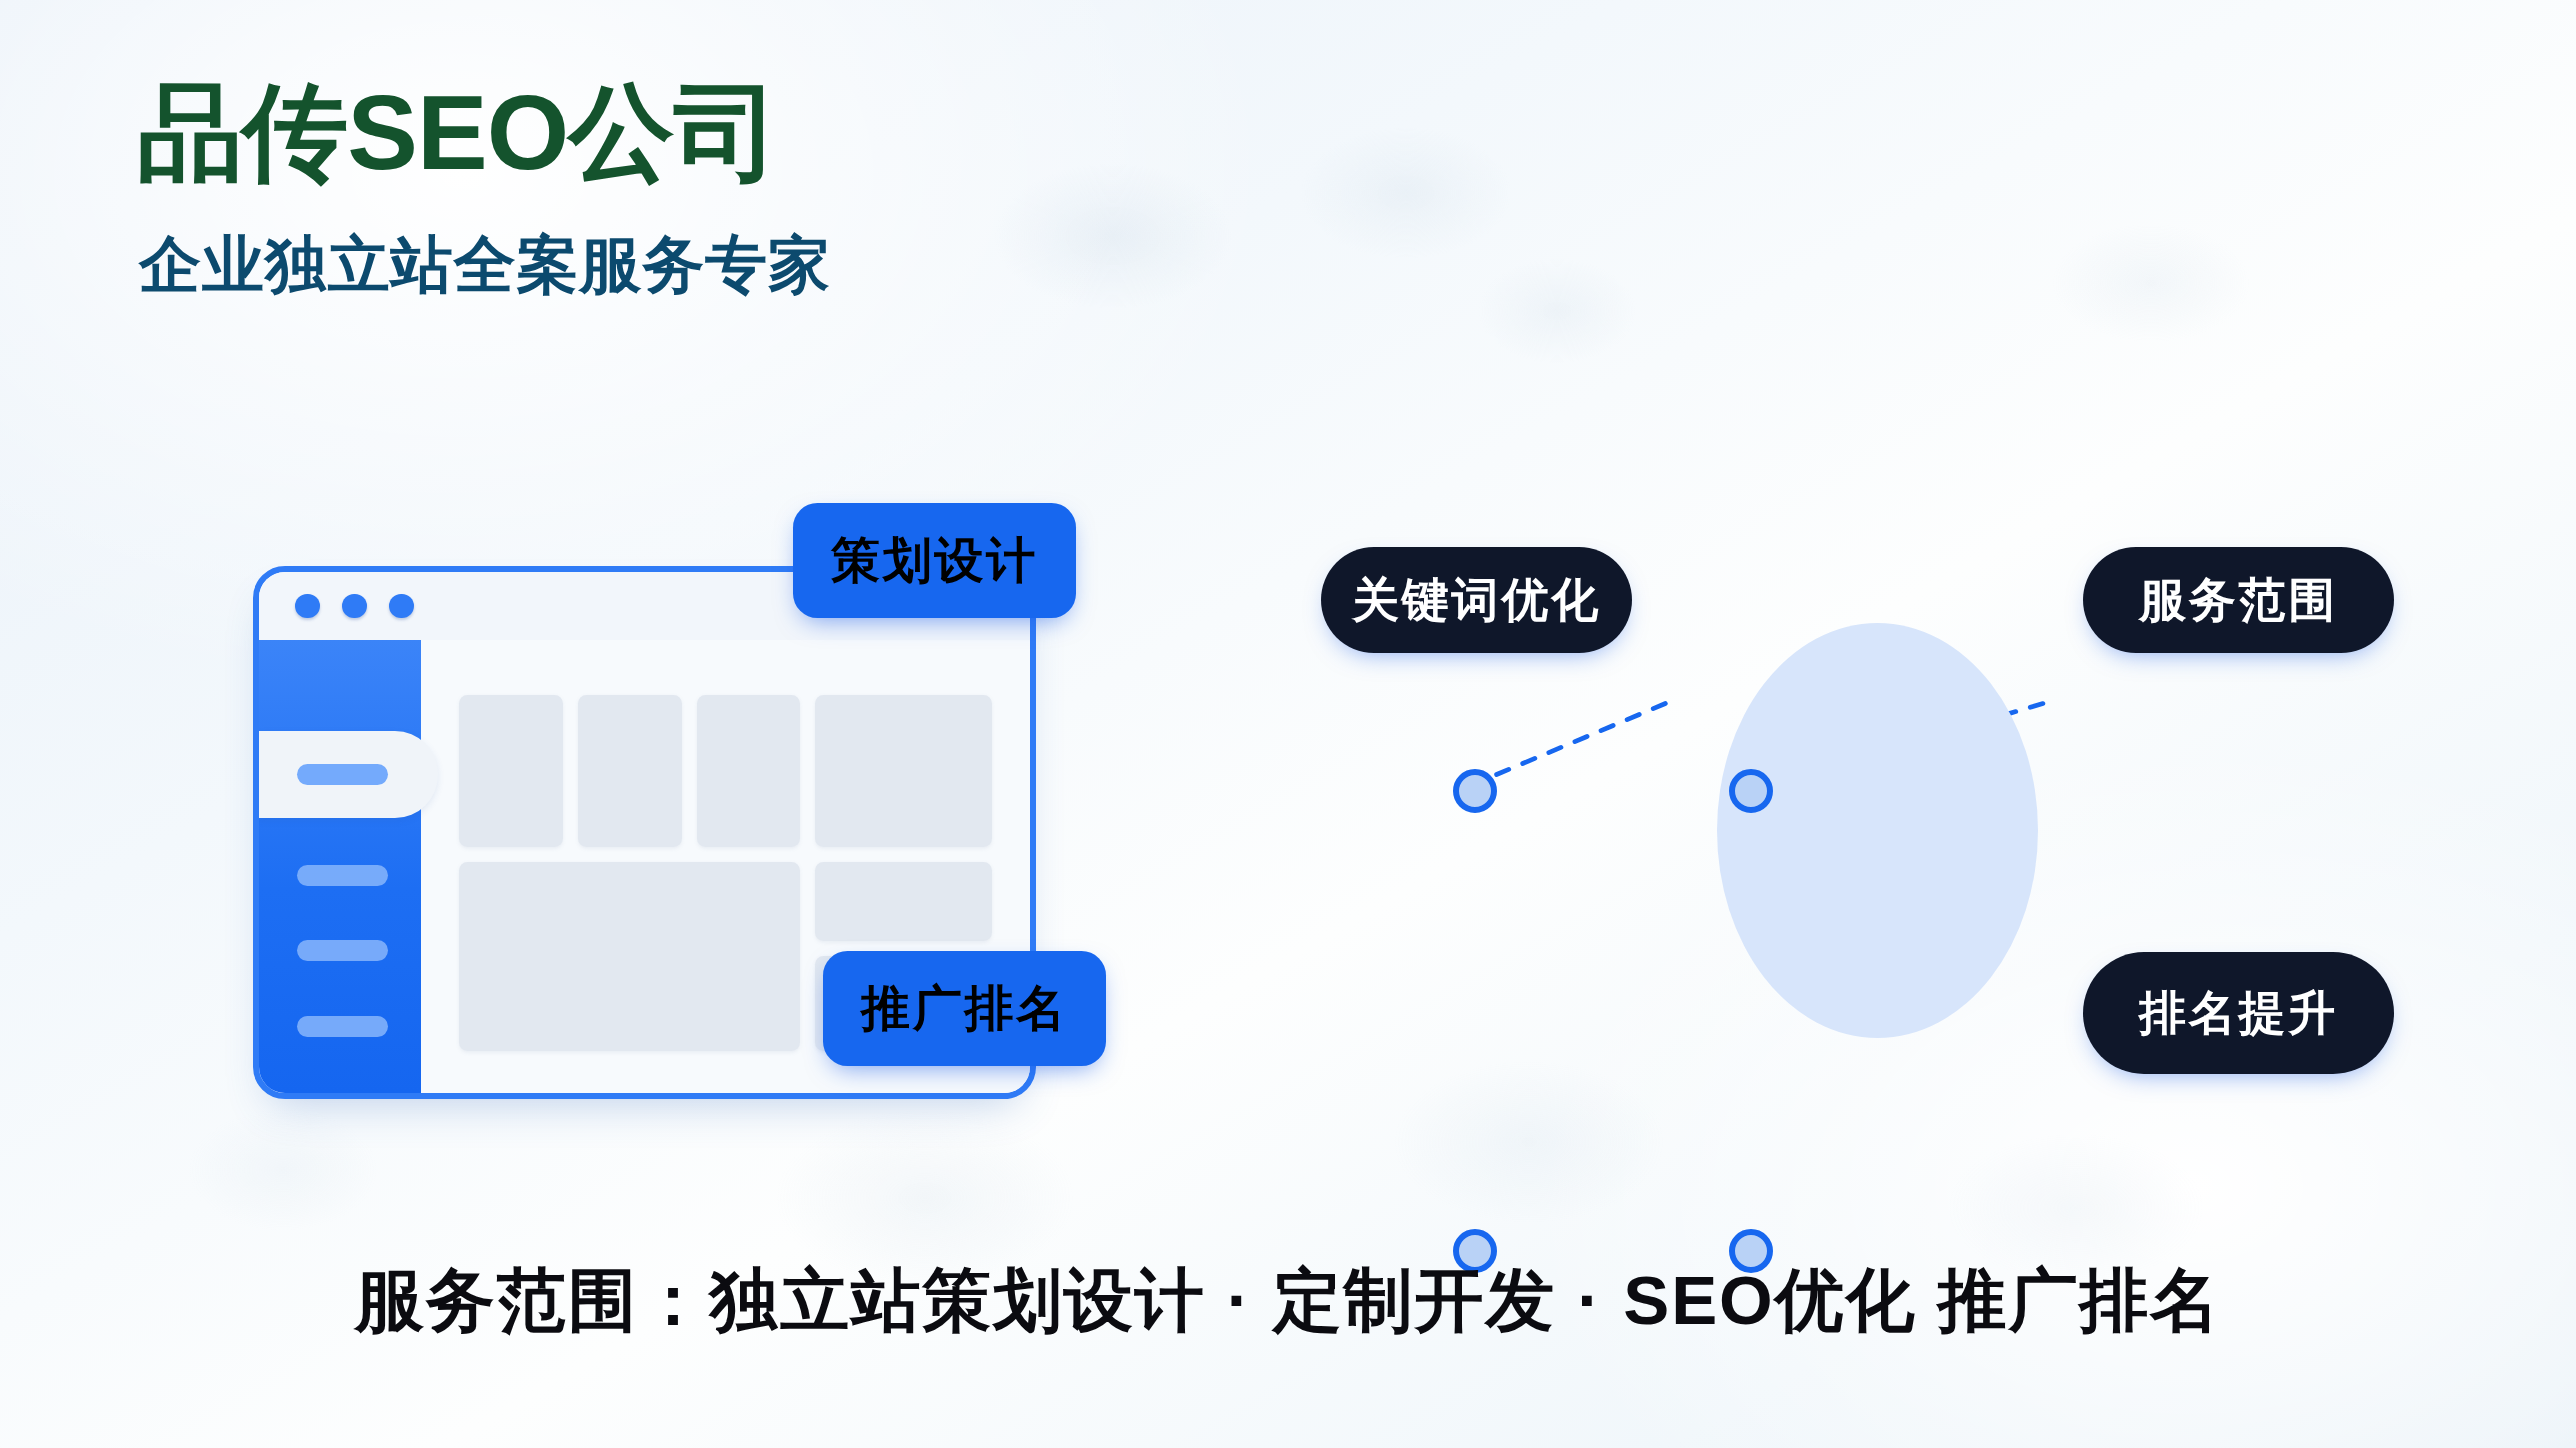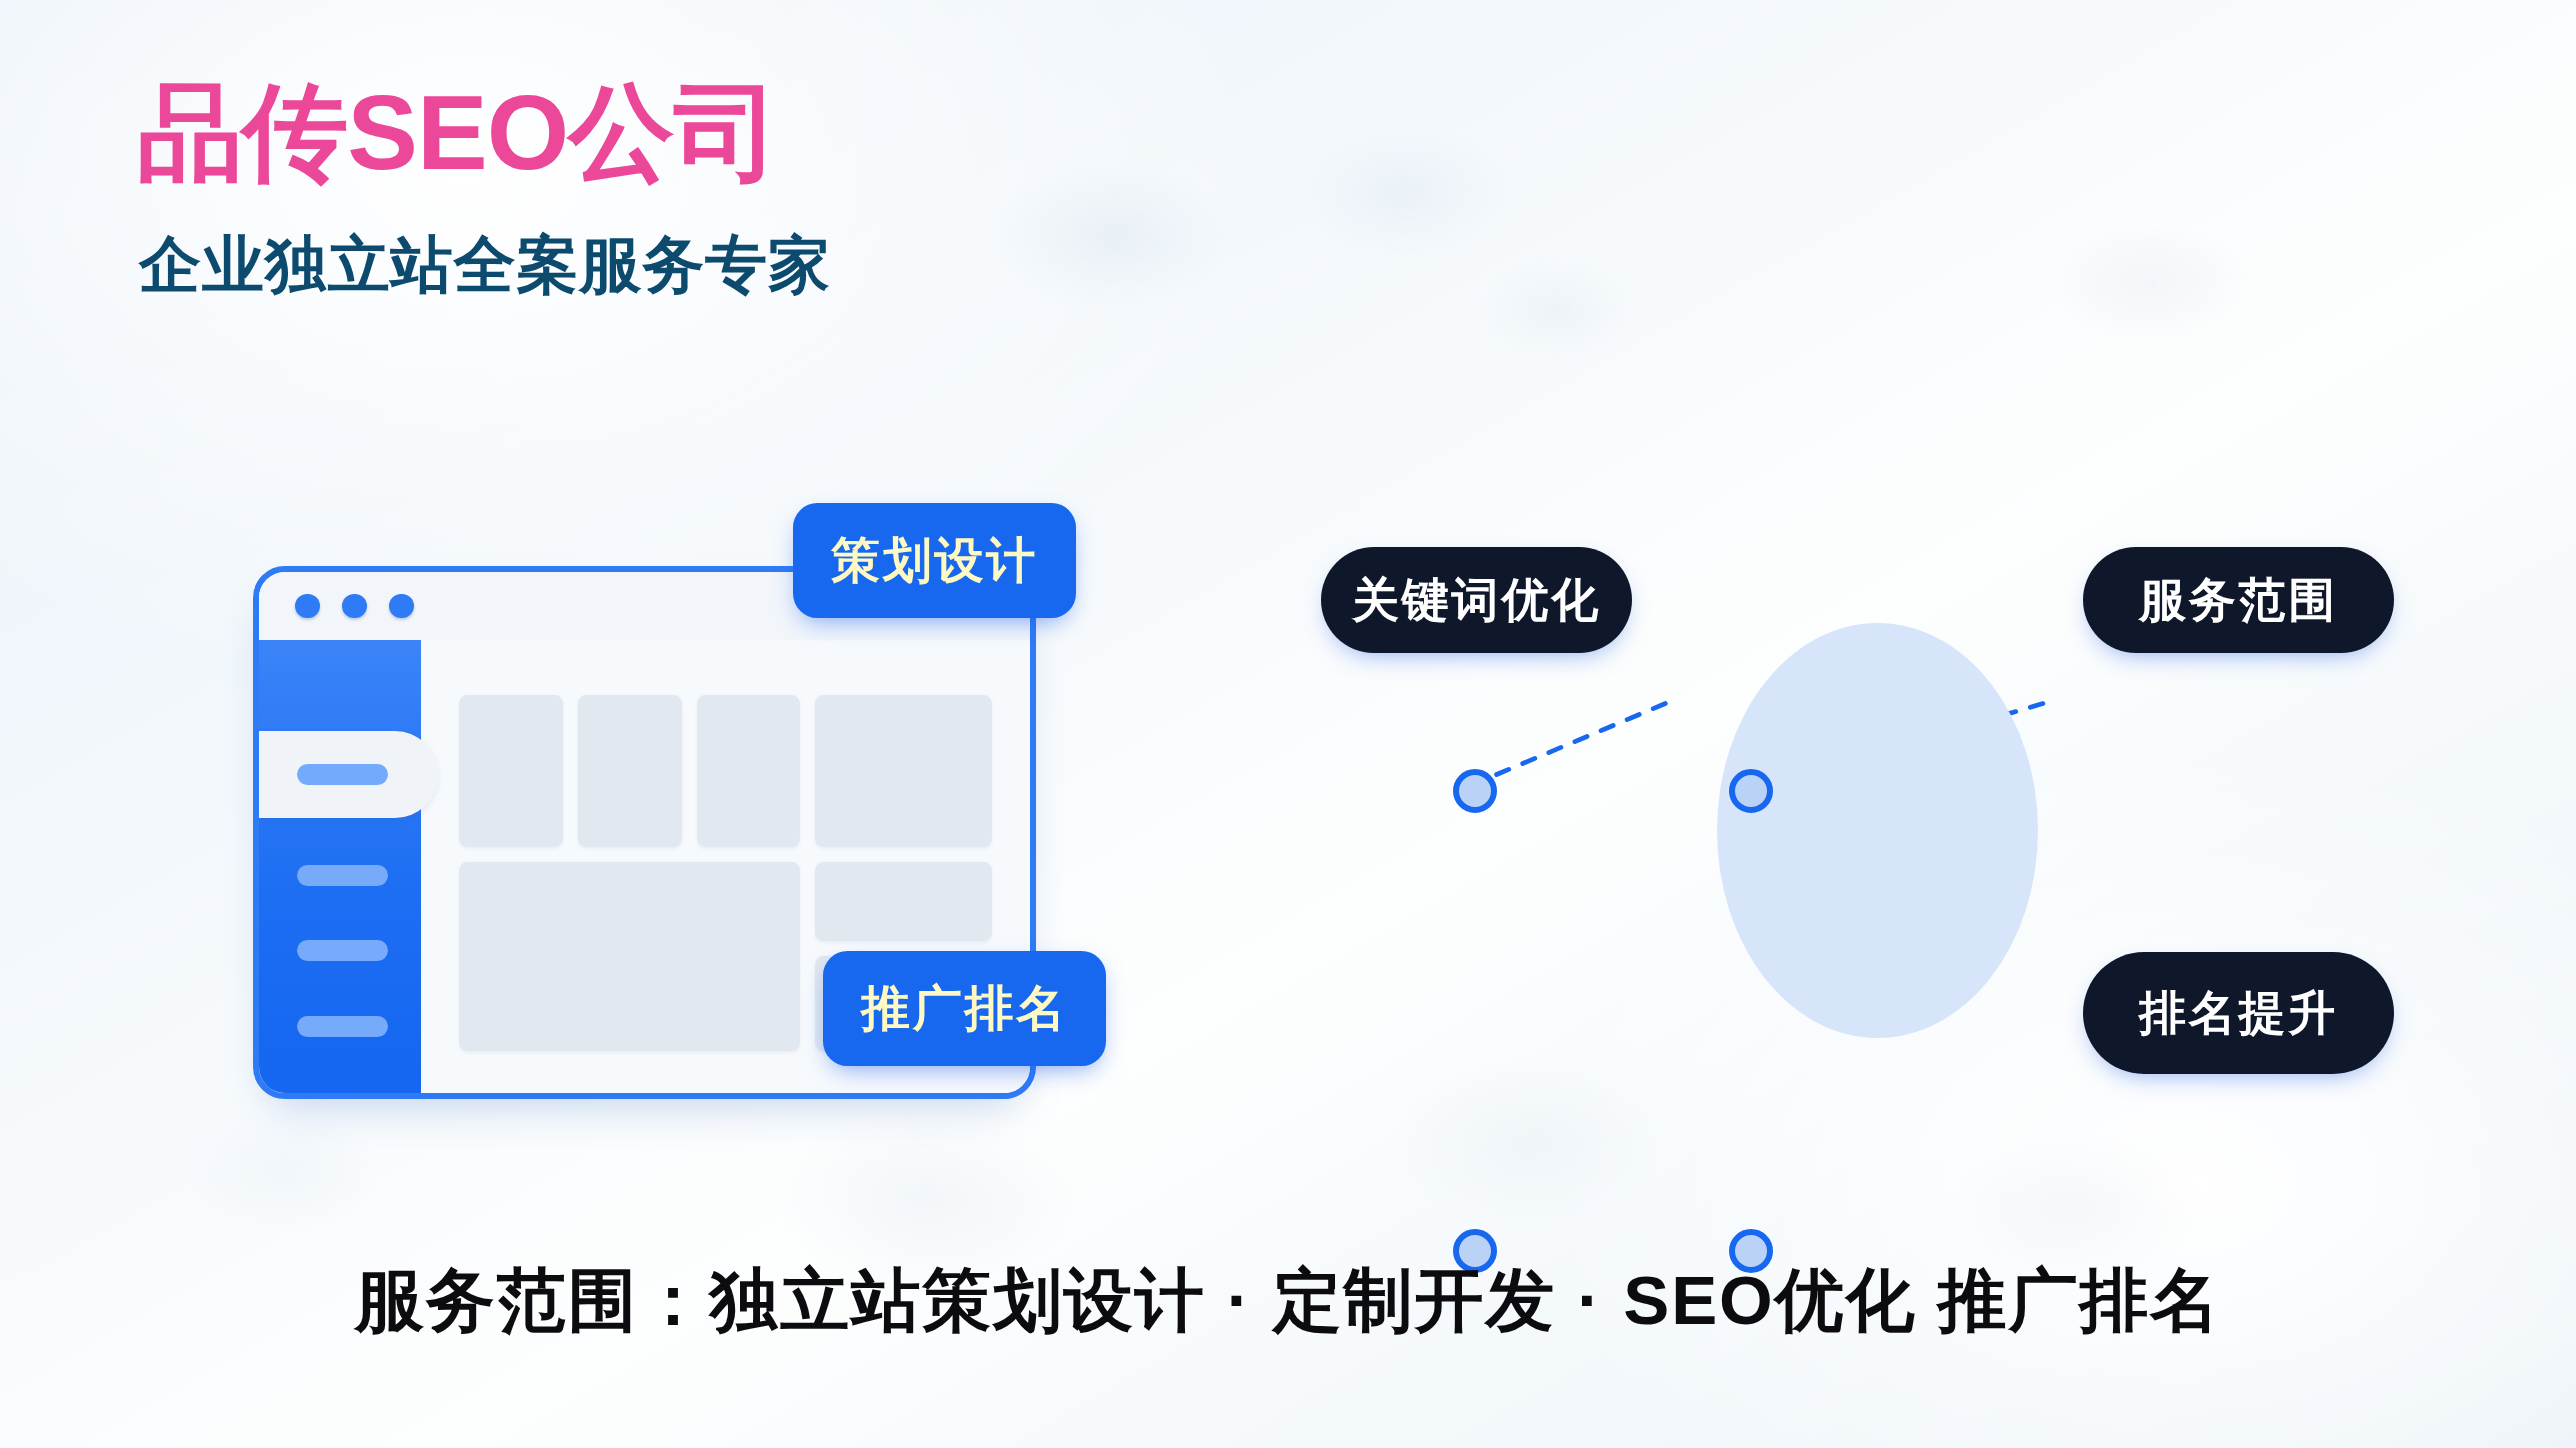"品传SEO公司" .title { color: #ec4899 -> #14532d }
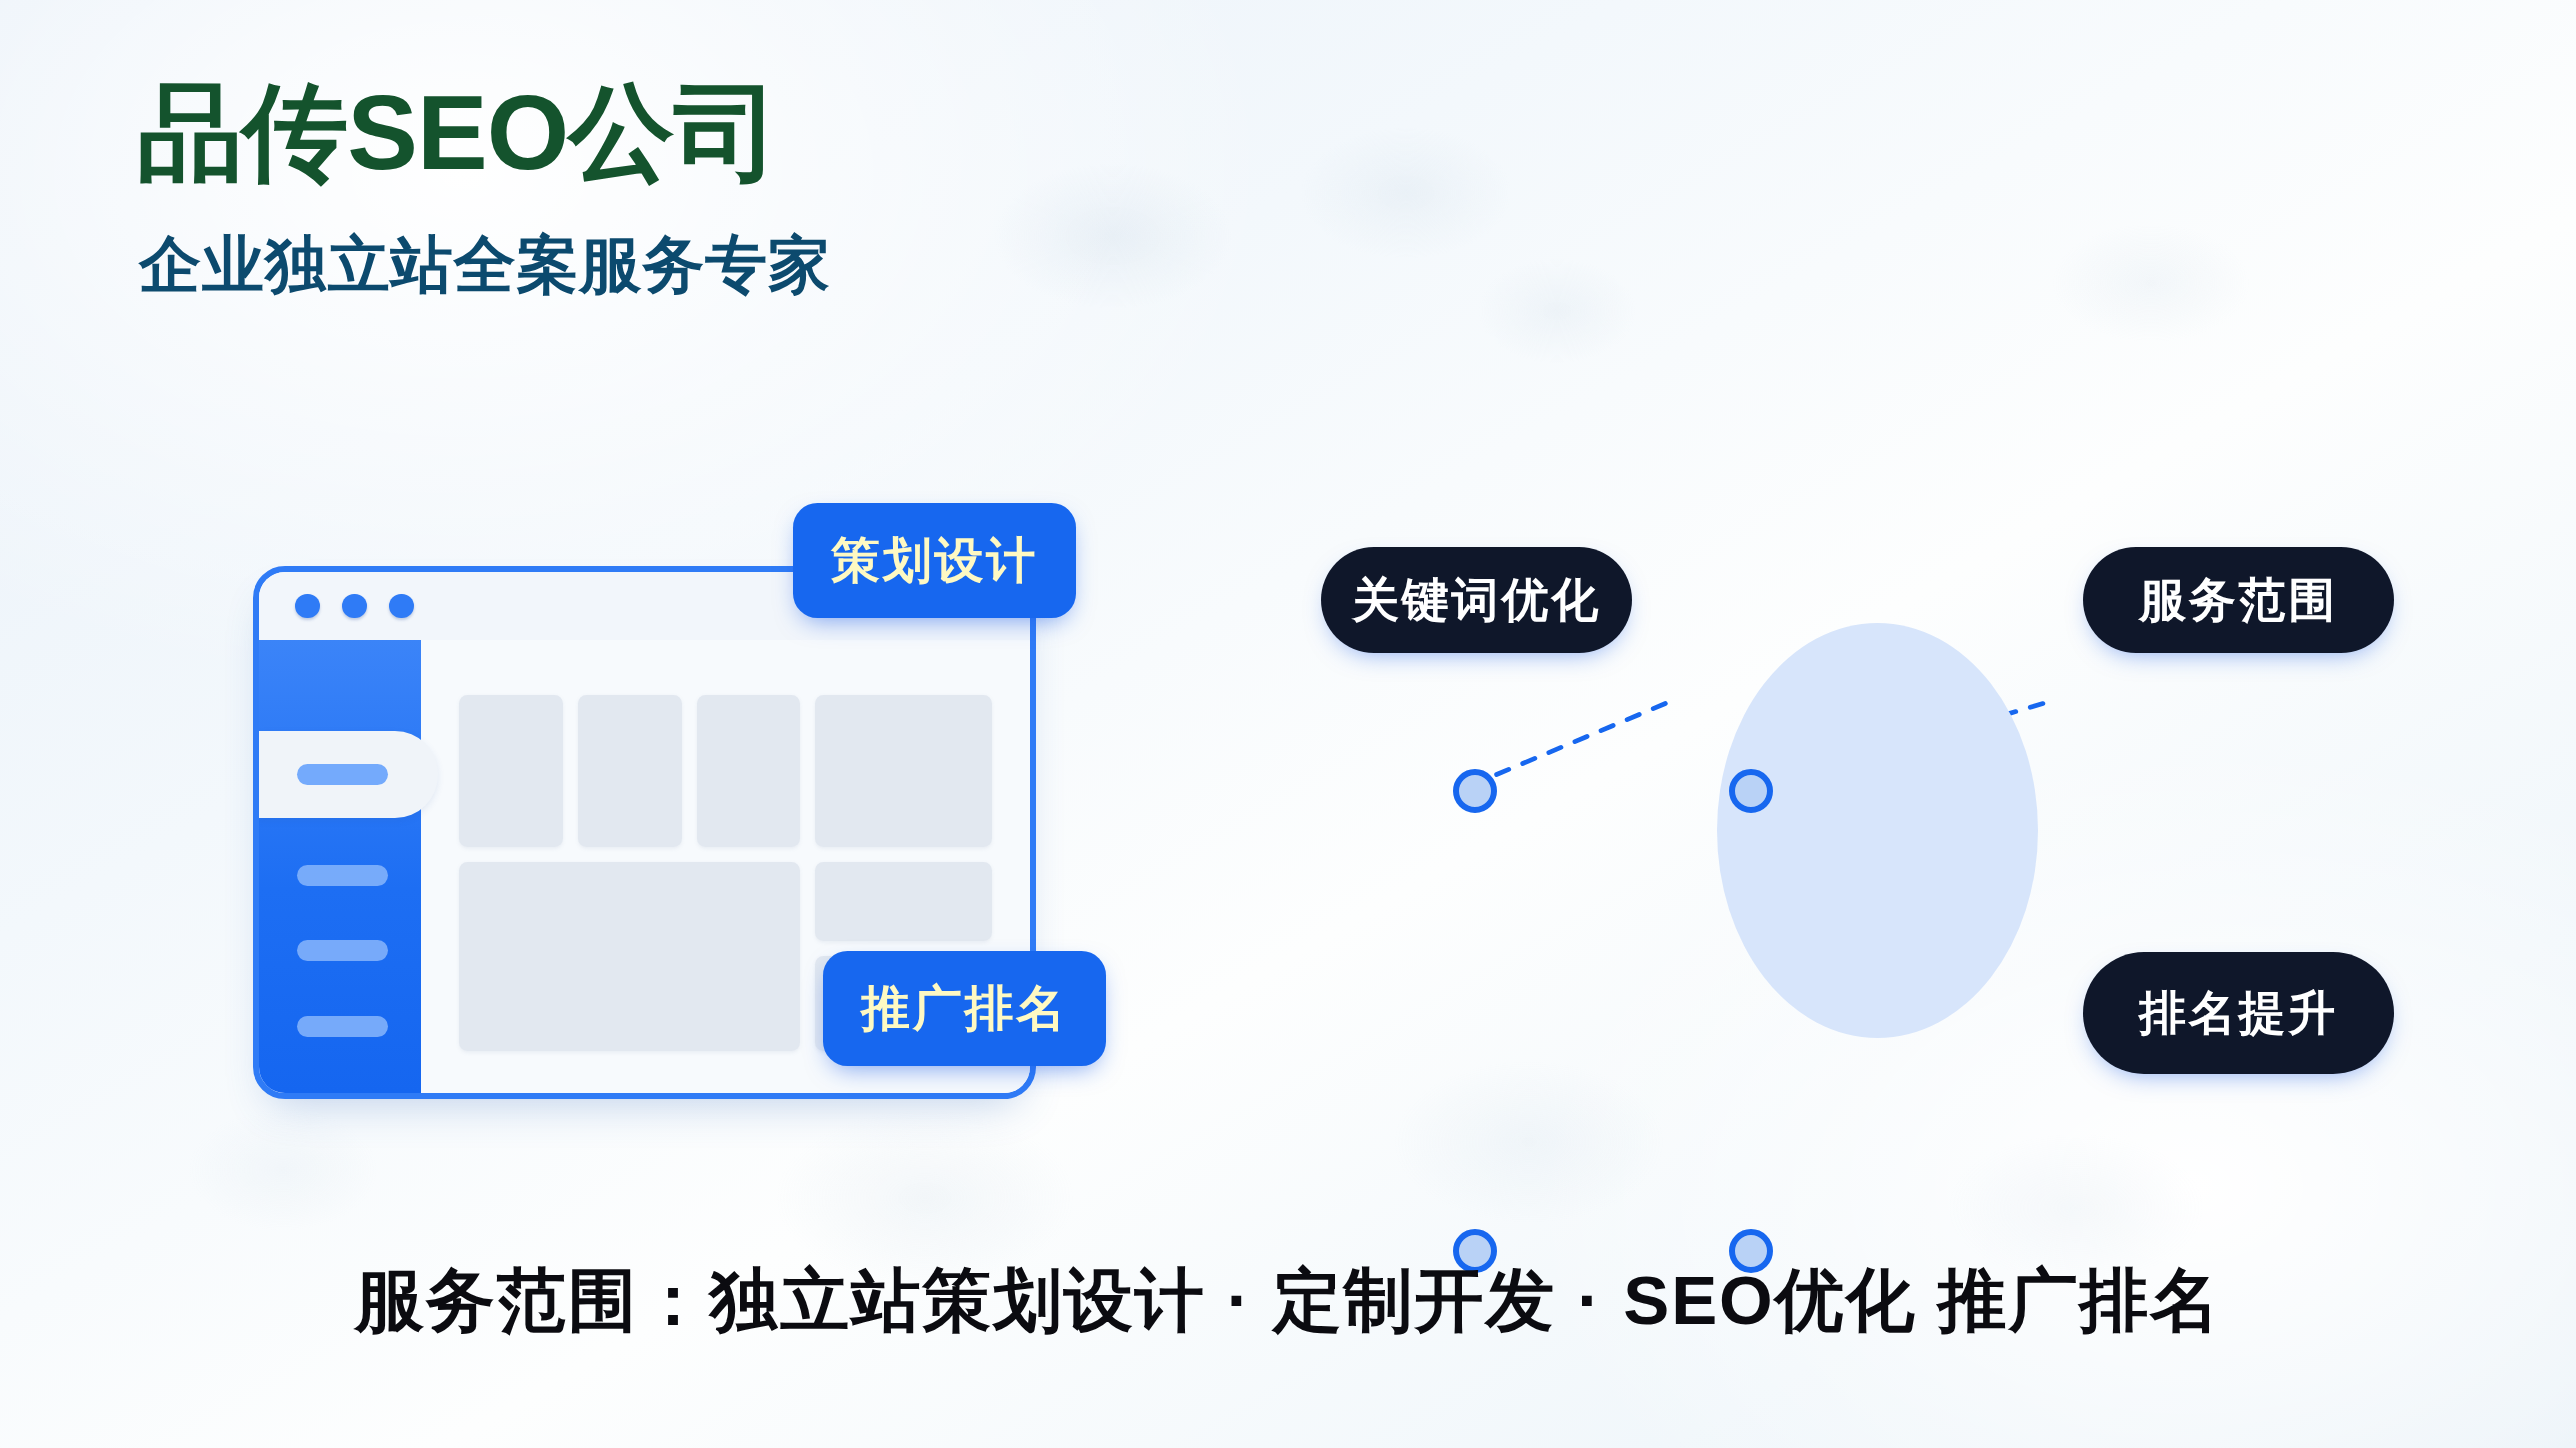"策划设计" .badge { color: #fef9c3 -> #000000 }
